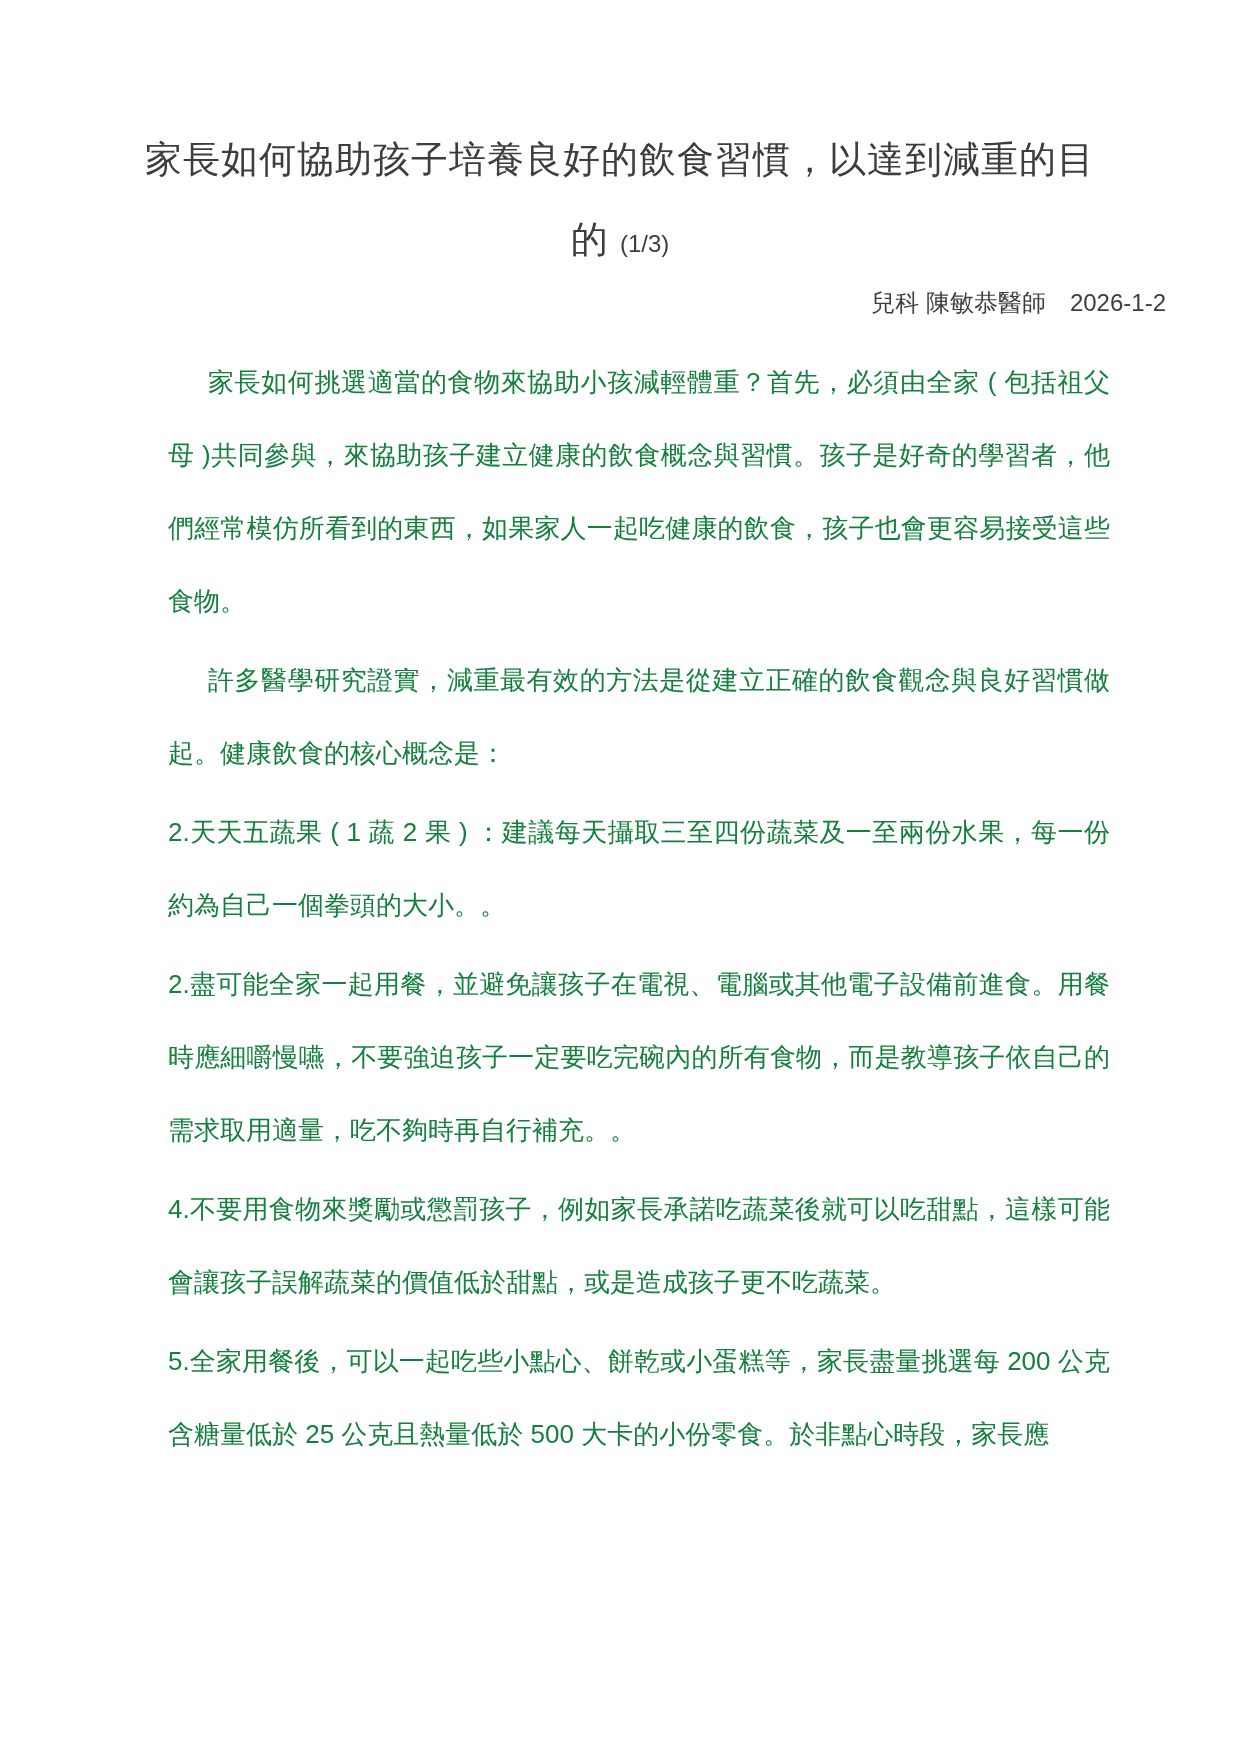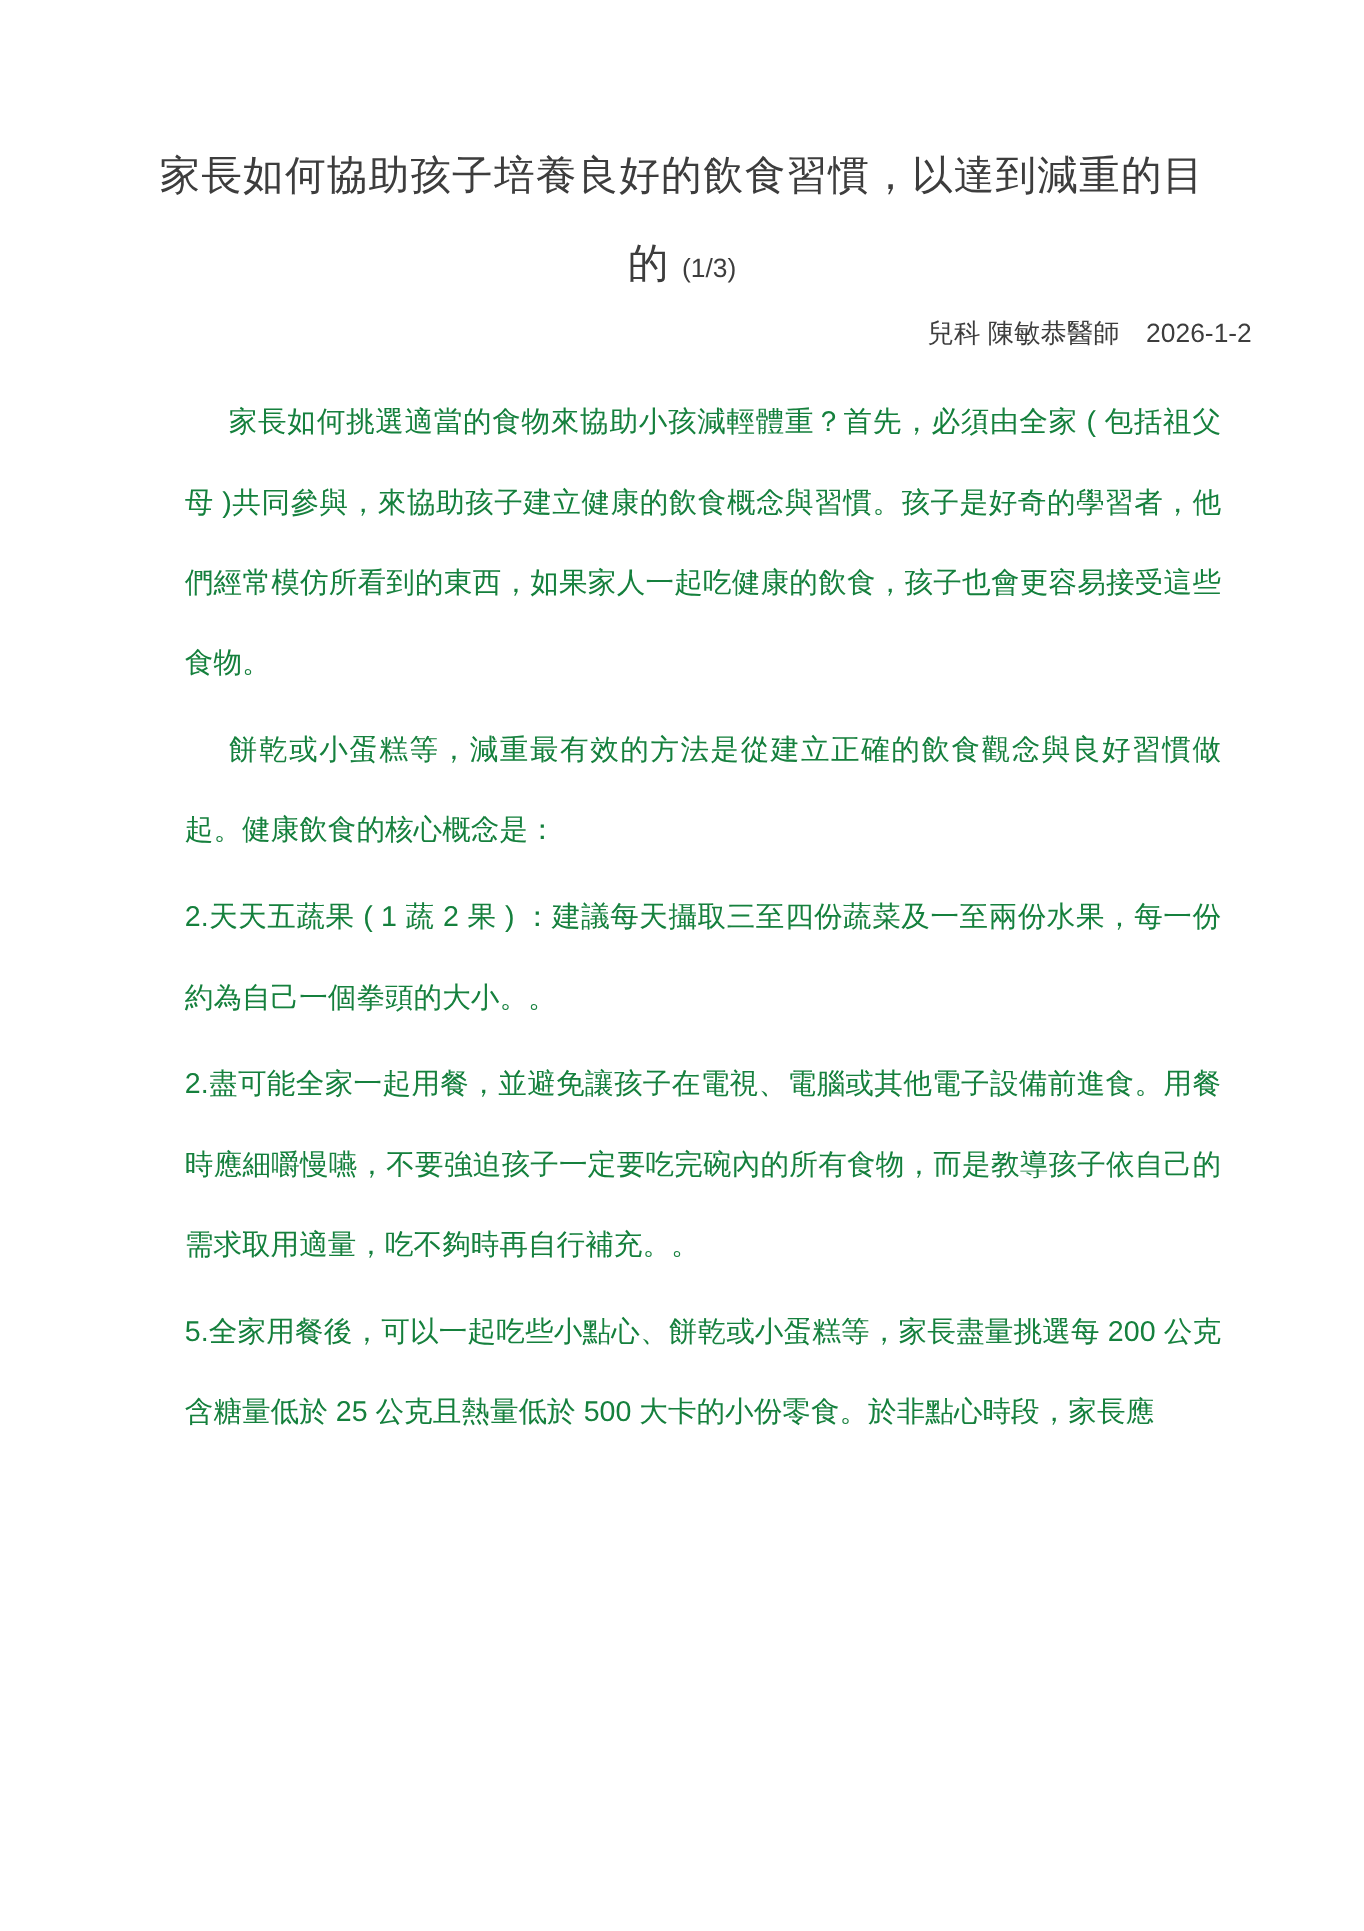"兒科 陳敏恭醫師 2026-1-2" .byline { padding-right: 102px -> 74px }
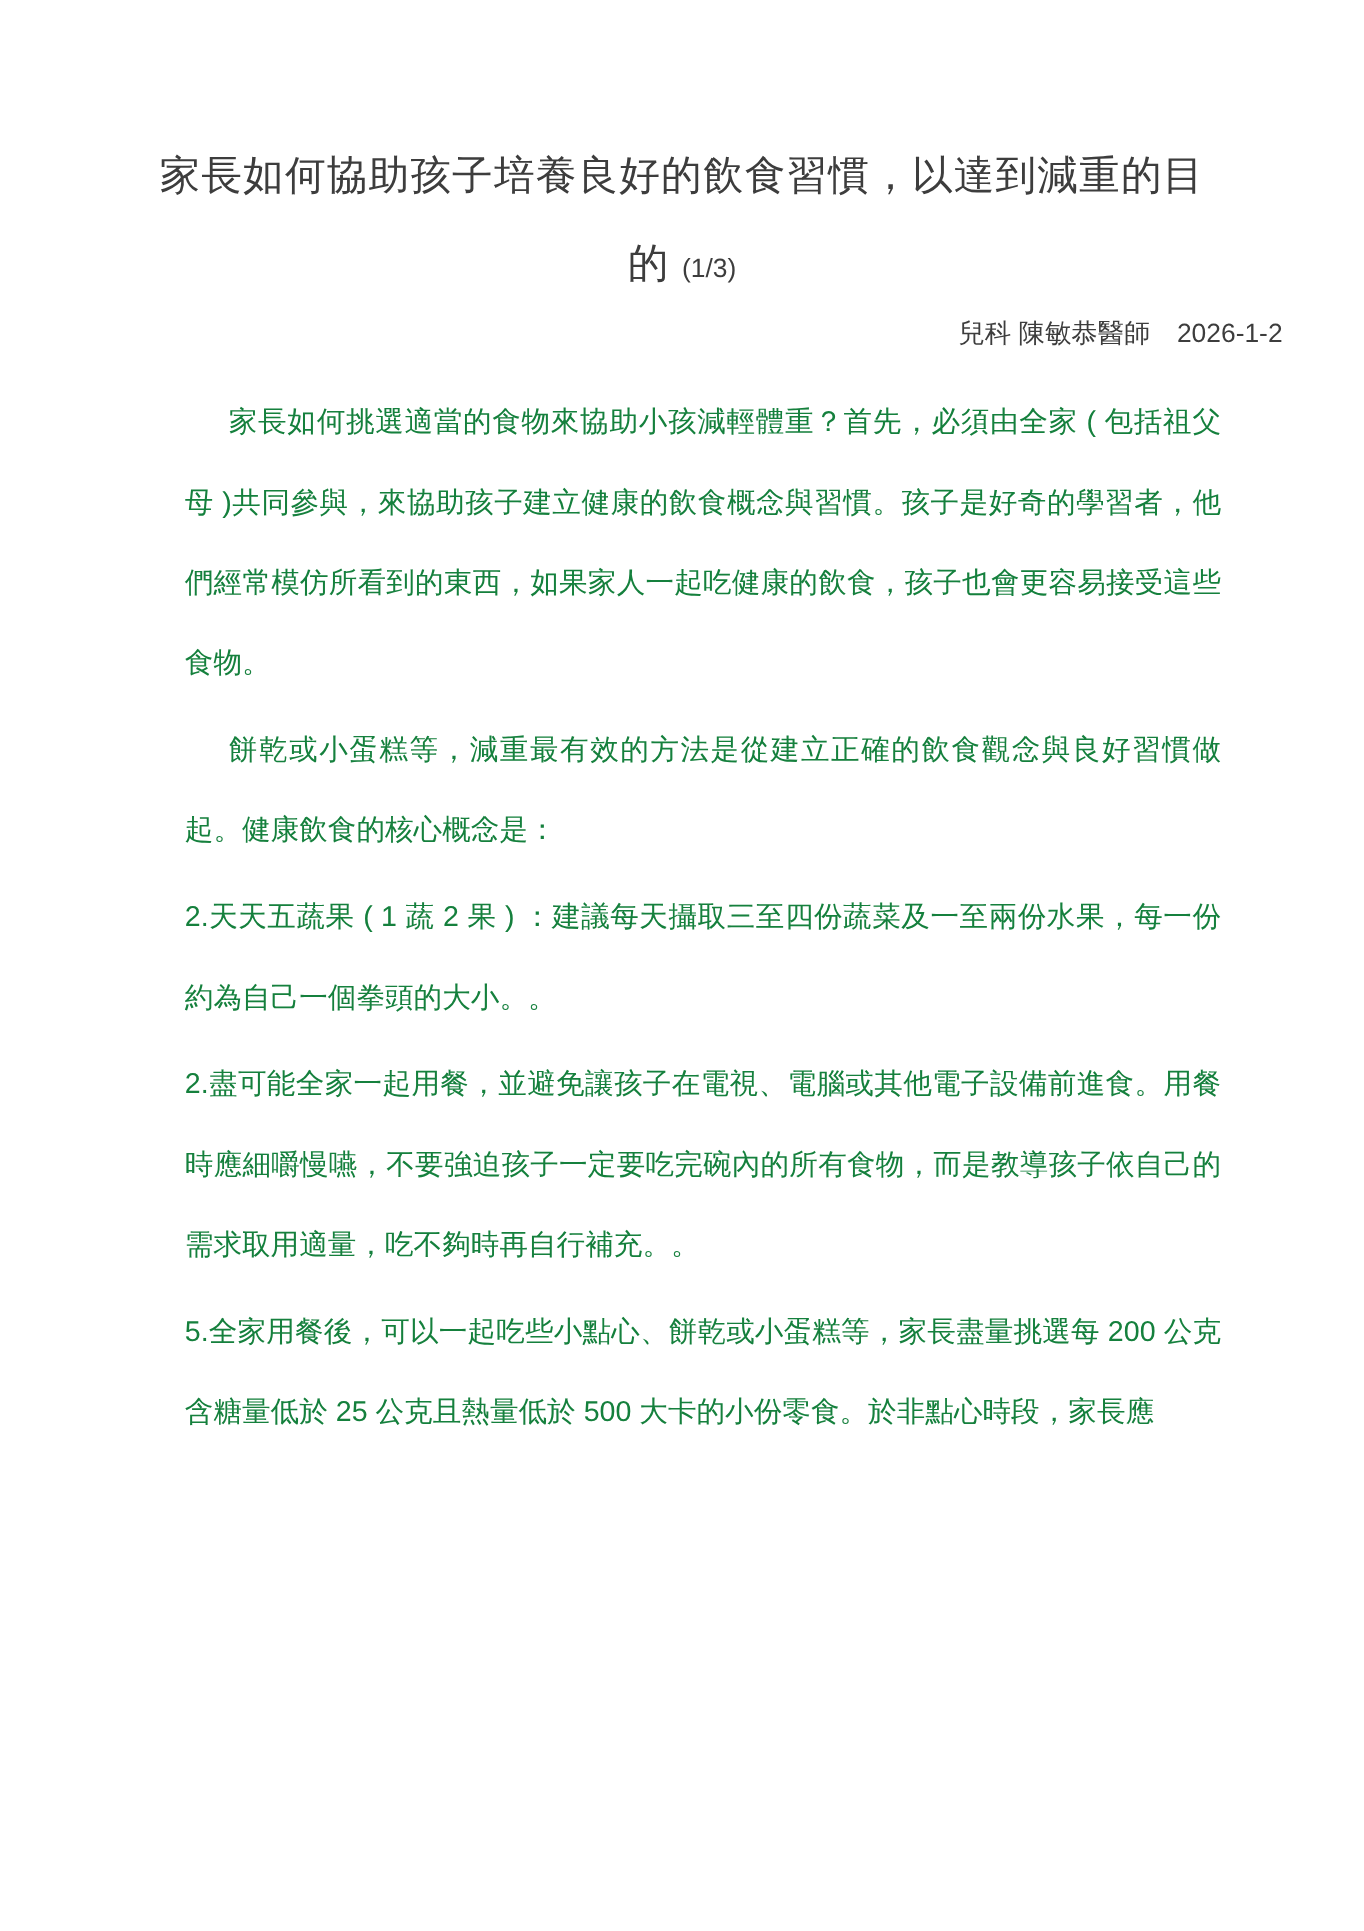"餅乾或小蛋糕等，減重最有效的方法是從建立正確的飲食觀念與良好習慣做起。健康飲食的" p.para { text: 餅乾或小蛋糕等 -> 許多醫學研究證實 }
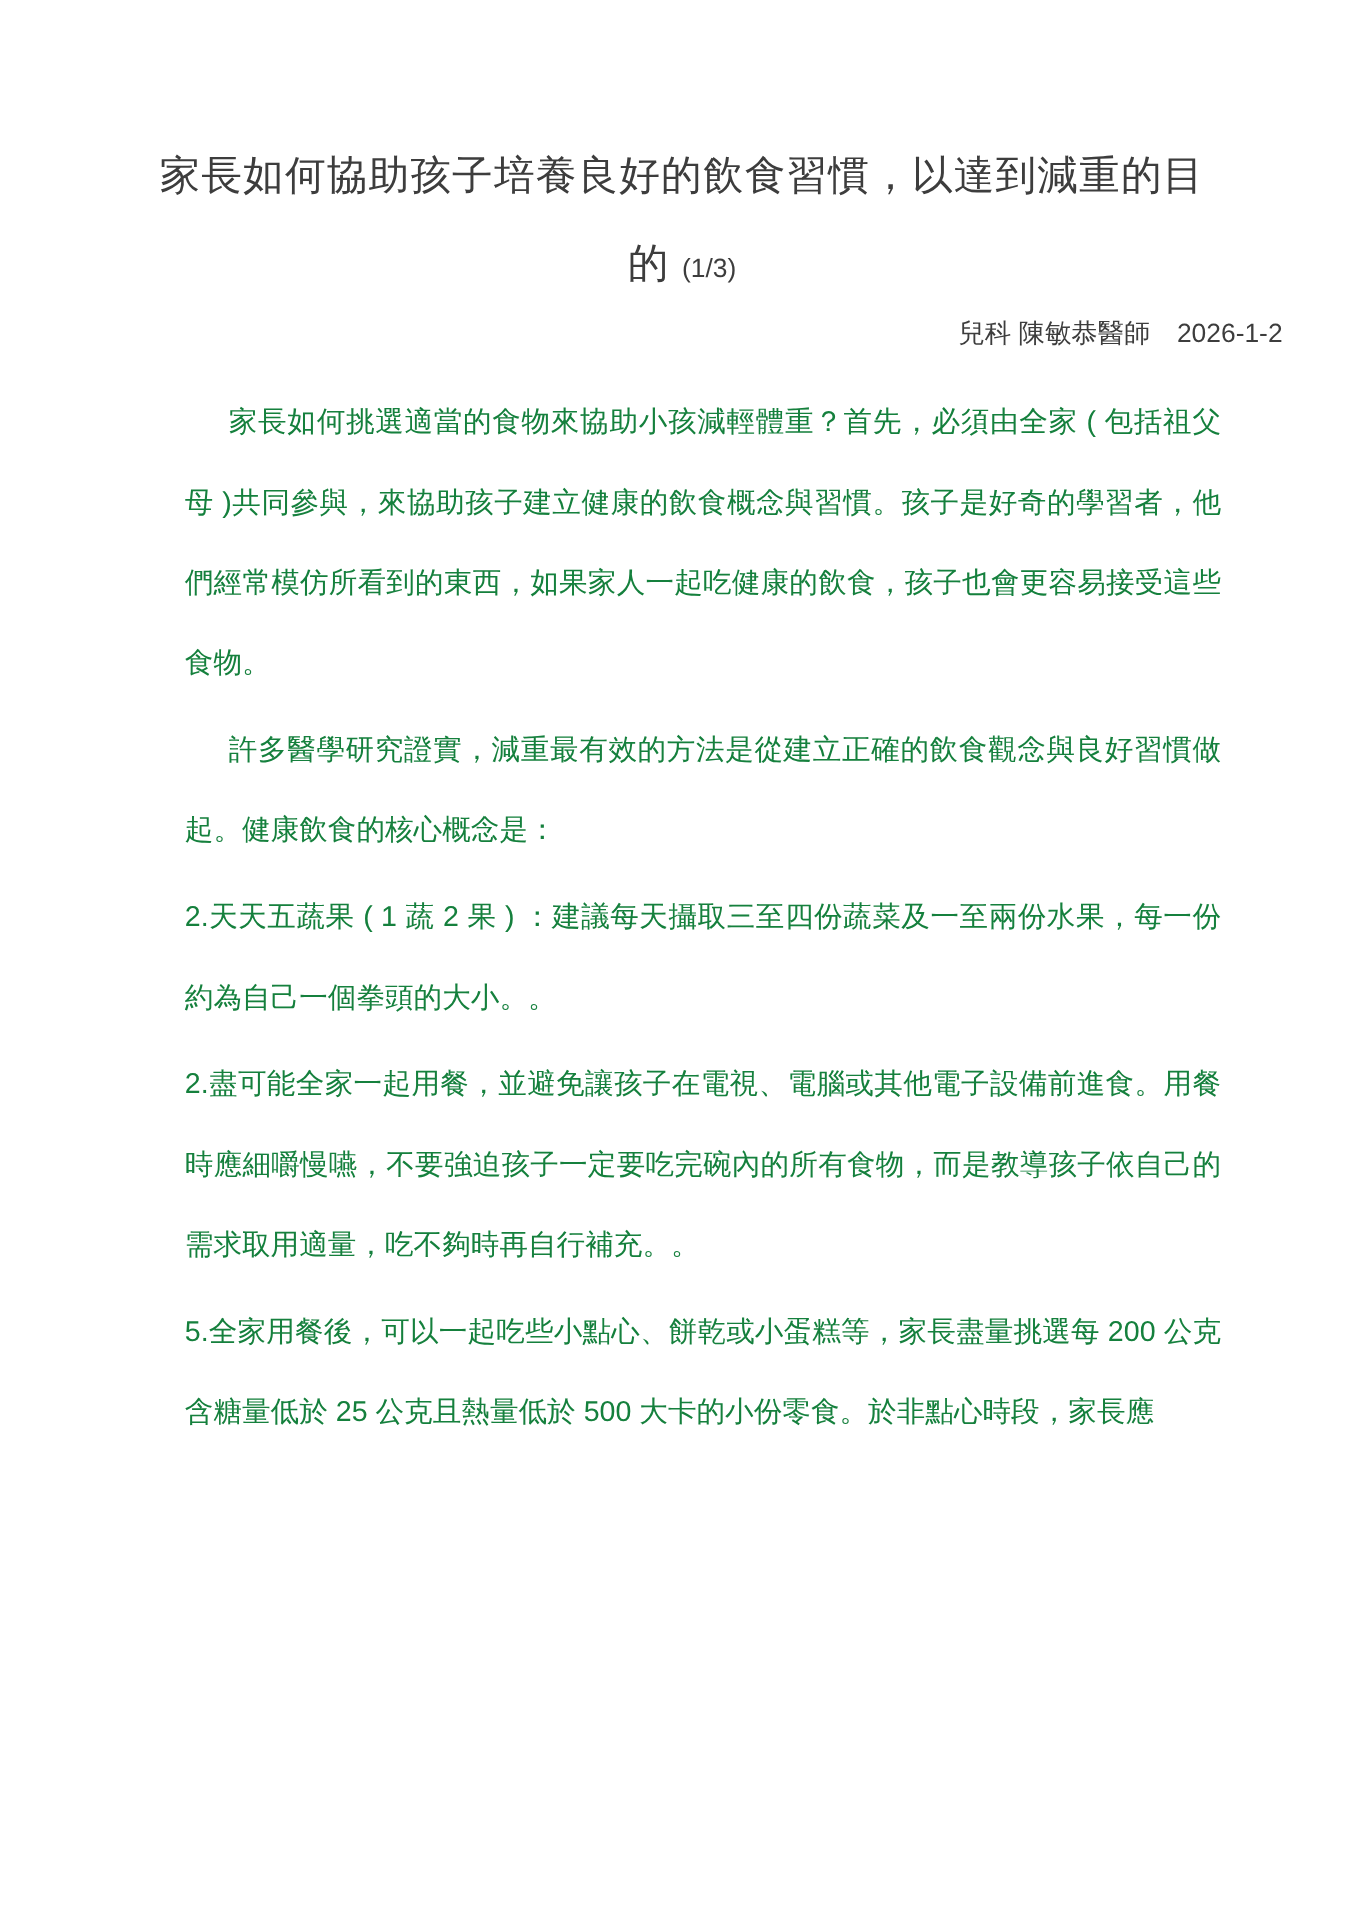"4.不要用食物來獎勵或懲罰孩子，例如家長承諾吃蔬菜後就可以吃甜點，這樣可能會讓孩" p.para { html: none -> <p>4.不要用食物來獎勵或懲罰孩子，例如家長承諾吃蔬菜後就可以吃甜點，這樣可能會讓孩子誤解蔬菜的價值低於甜點，或是造成孩子更不吃蔬菜。</p> }
